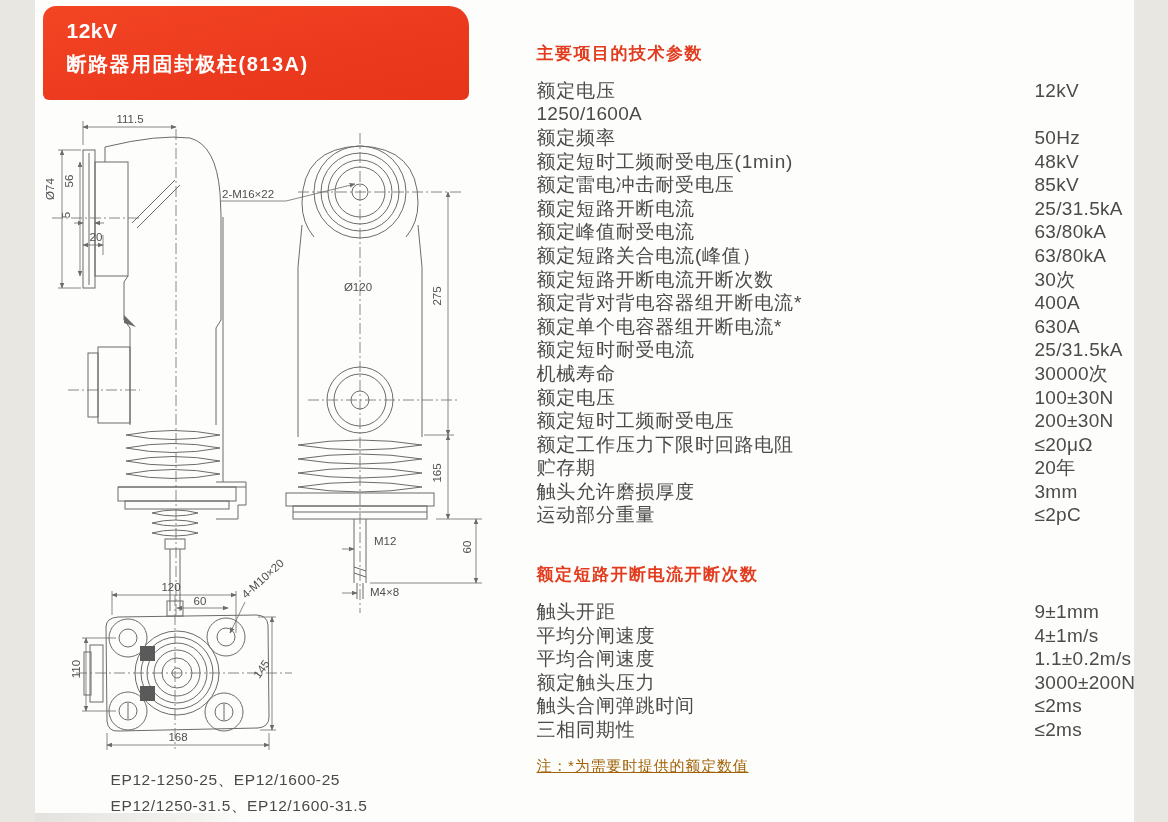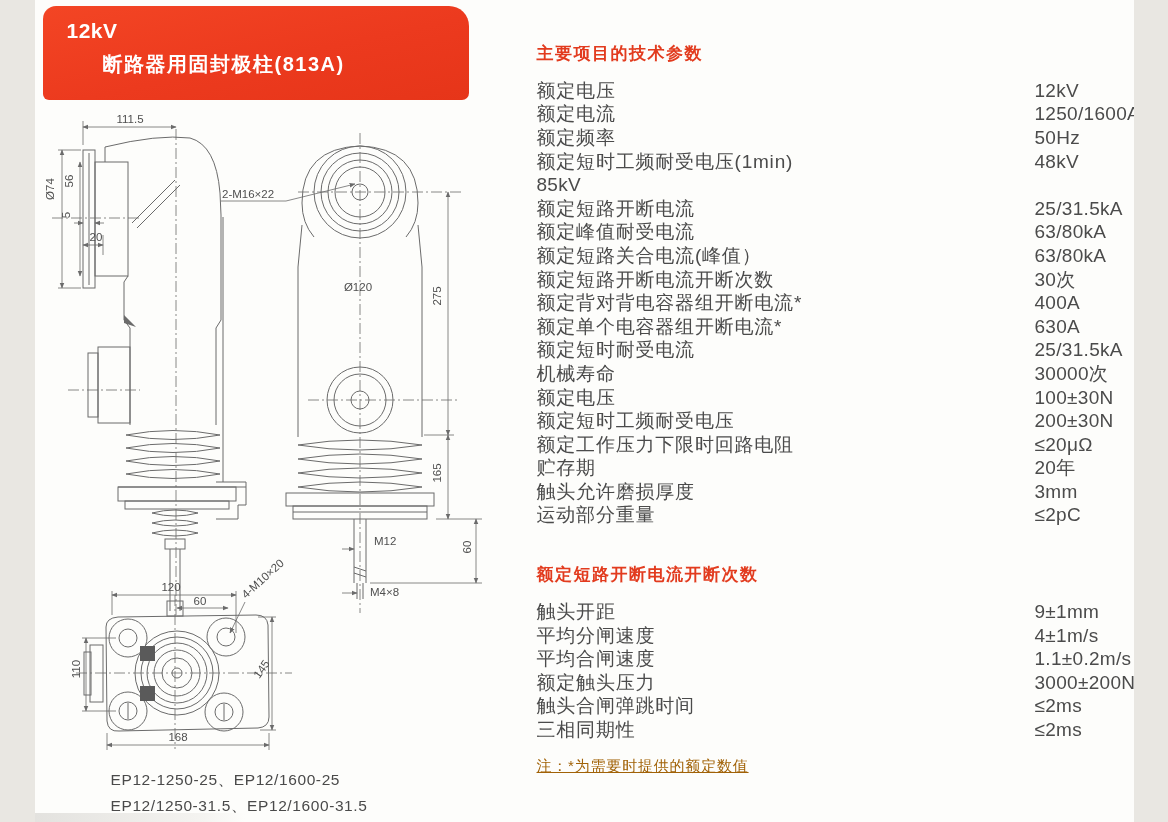"断路器用固封极柱(813A)" .banner .l2 { margin-left: 36px -> none }
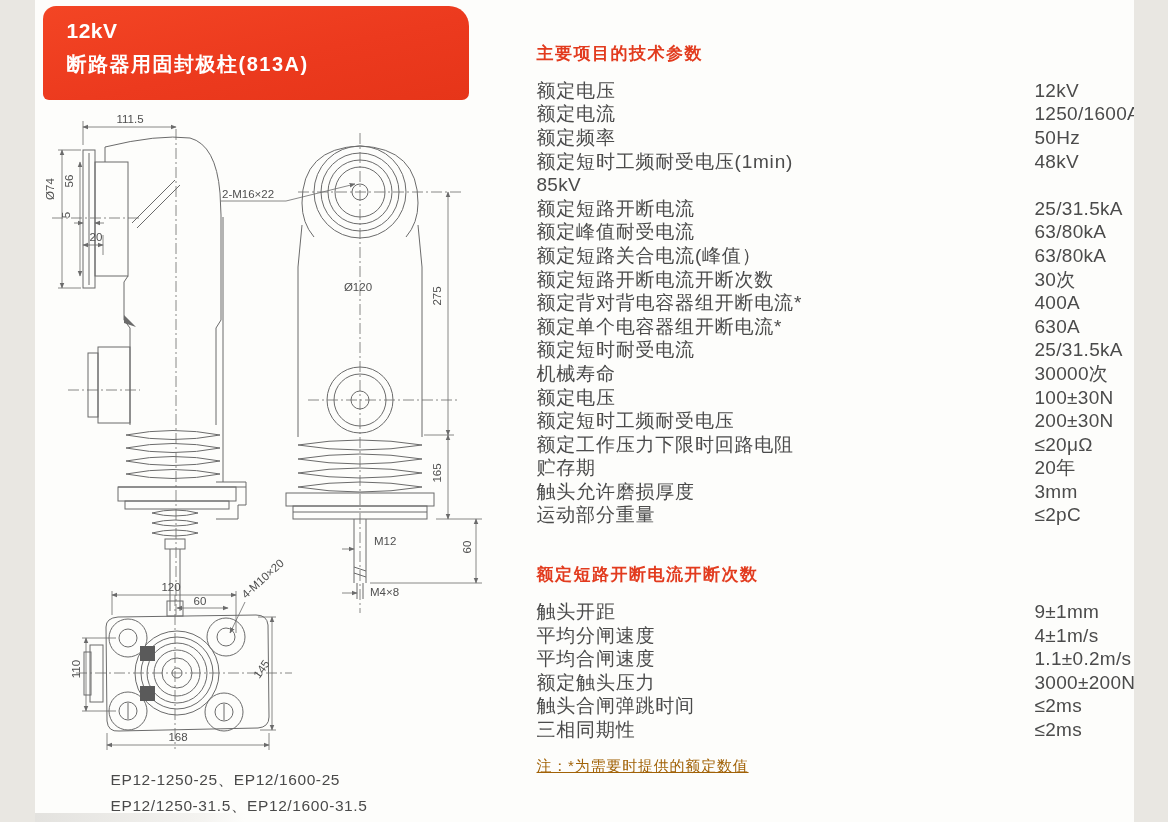"额定电流" span.lbl { html: <span>额定电流</span> -> none }
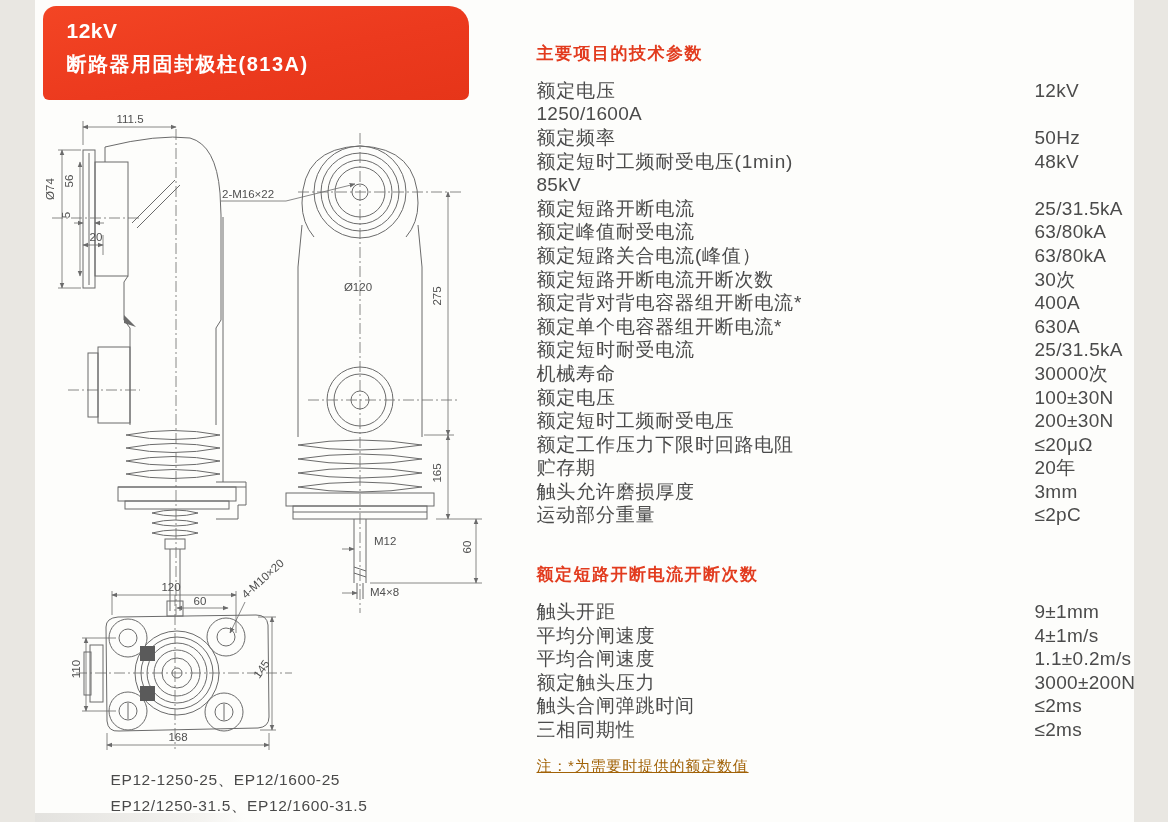"额定雷电冲击耐受电压" span.lbl { html: none -> <span>额定雷电冲击耐受电压</span> }
